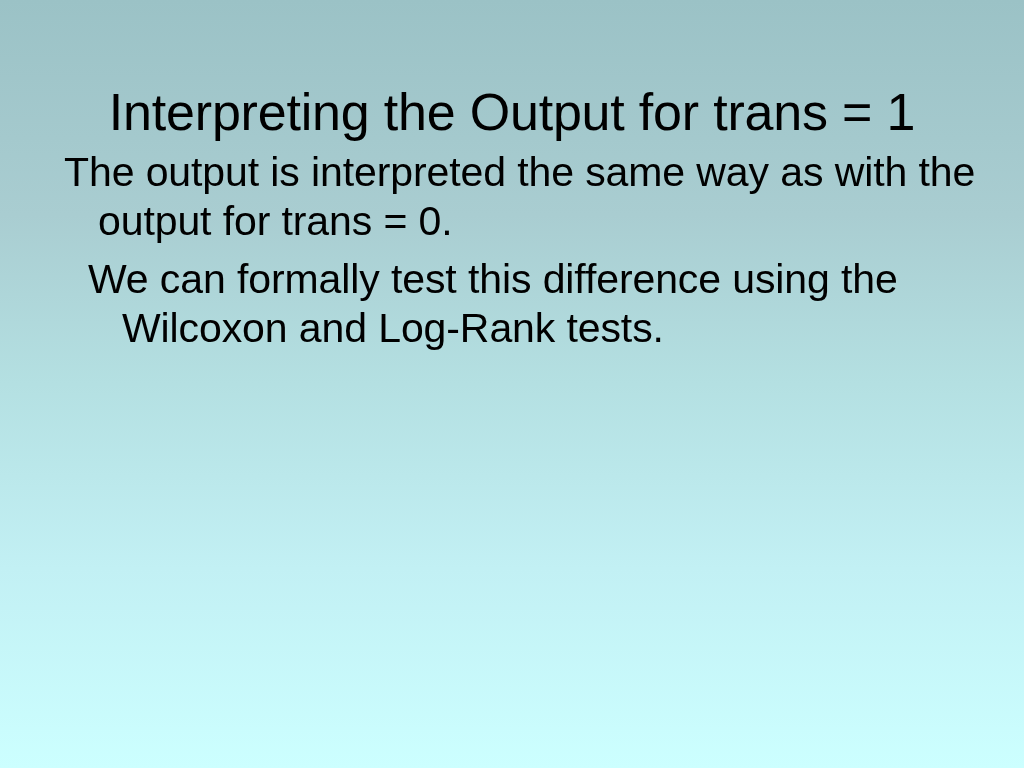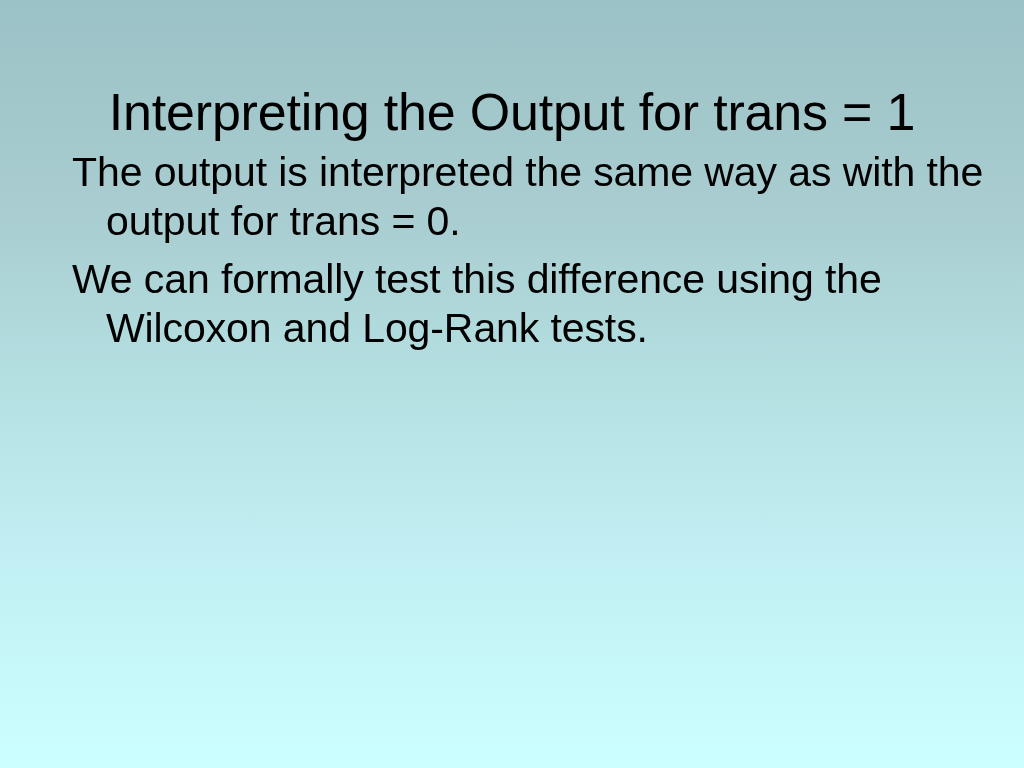"The output is interpreted the" .body-block { left: 72px -> 64px }
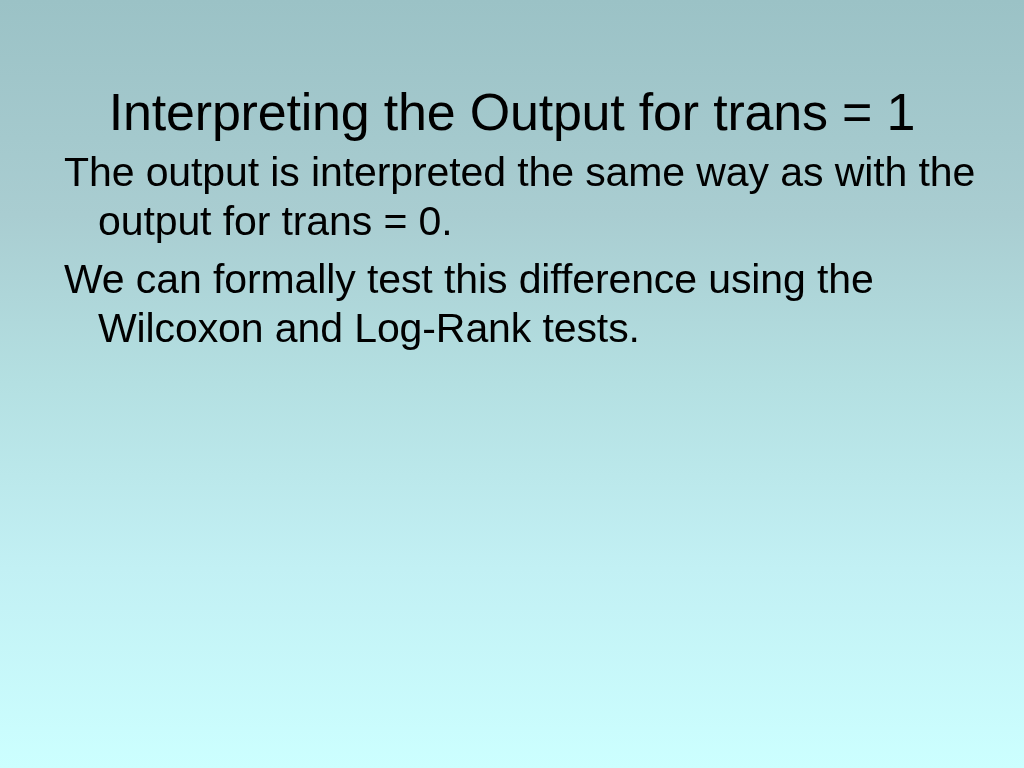"We can formally test this" .para:last-child { margin-left: none -> 24px }
